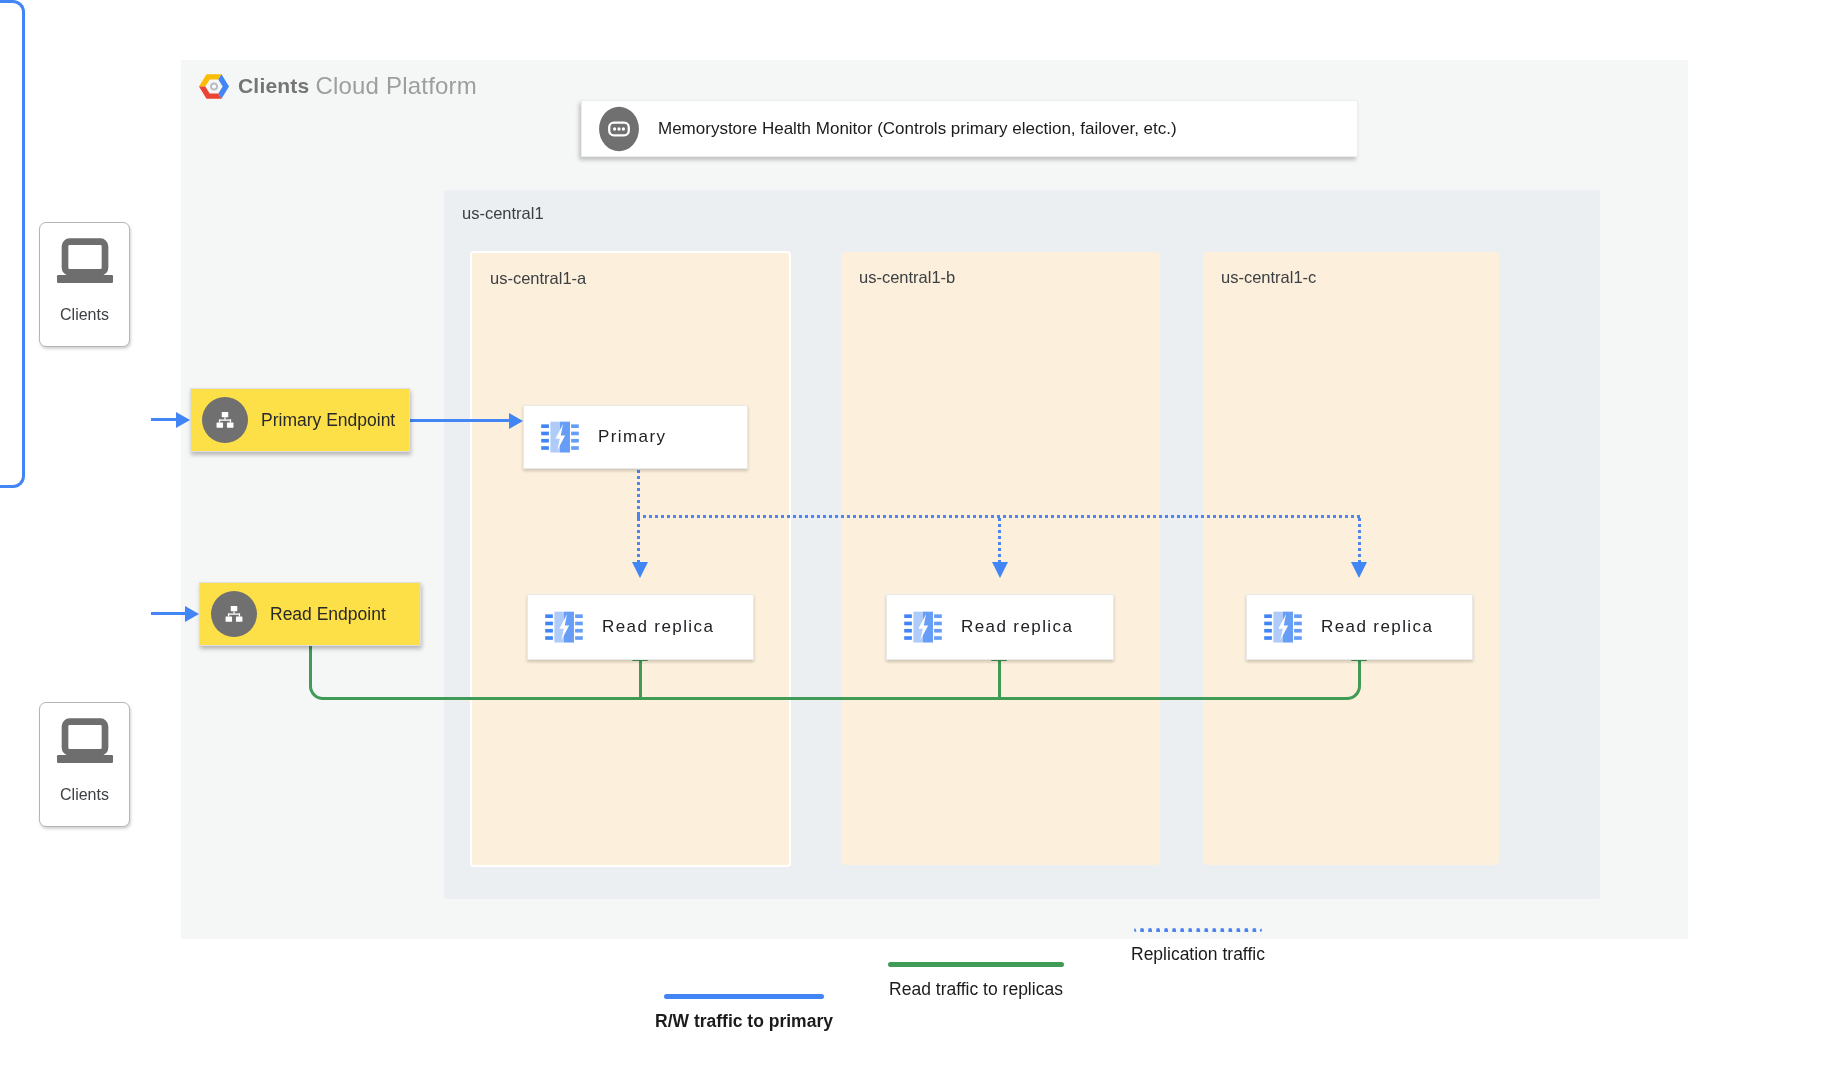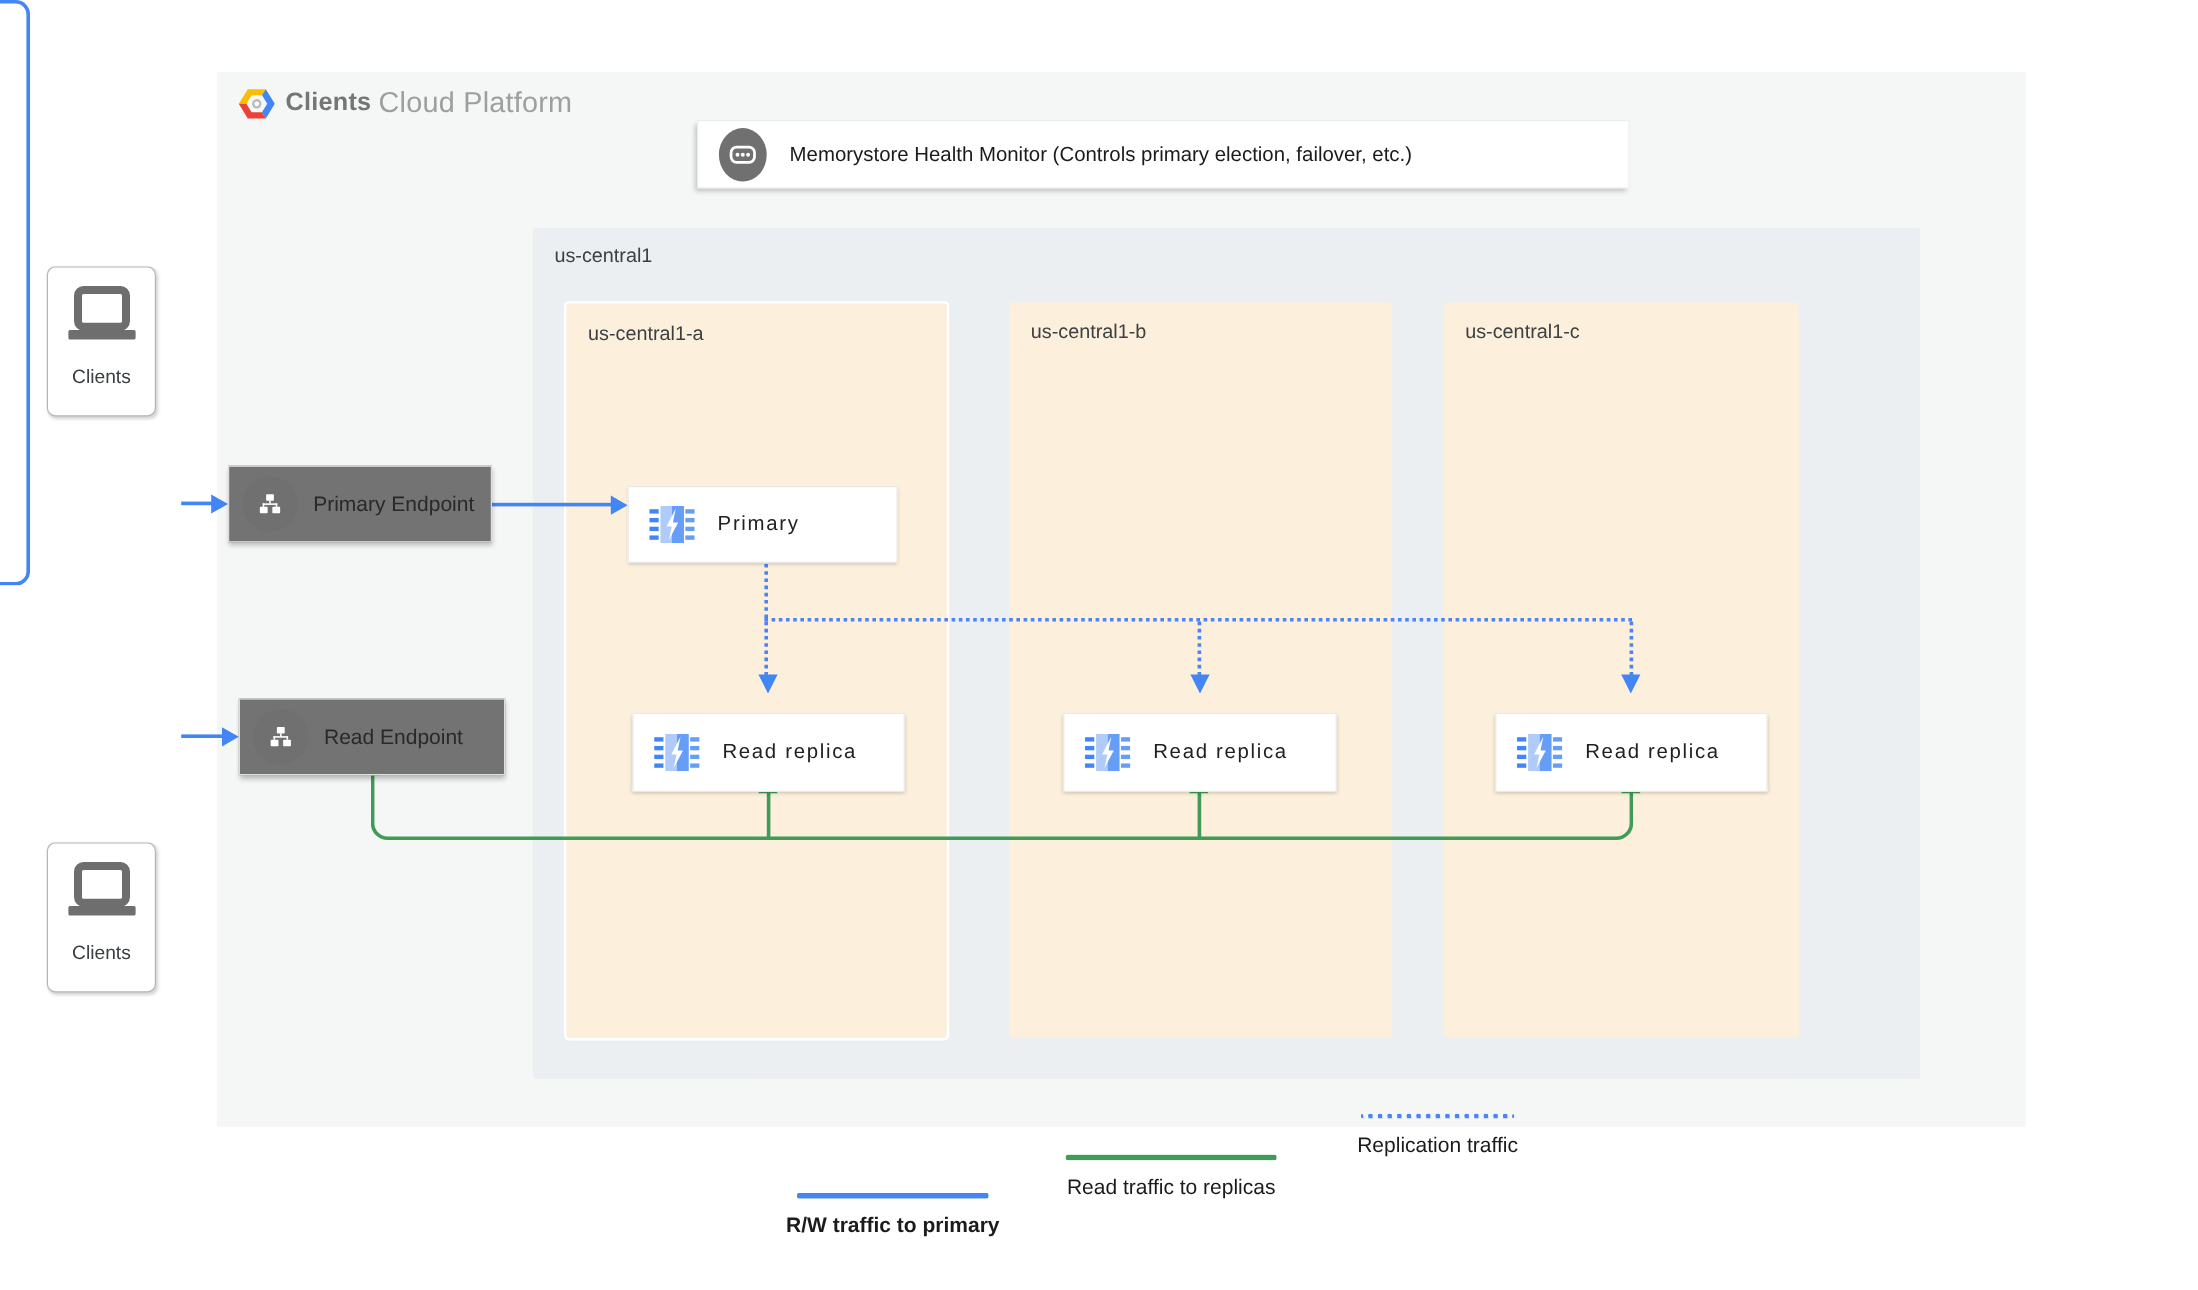"Primary Endpoint" .endpoint { background: #737373 -> #fde047 }
